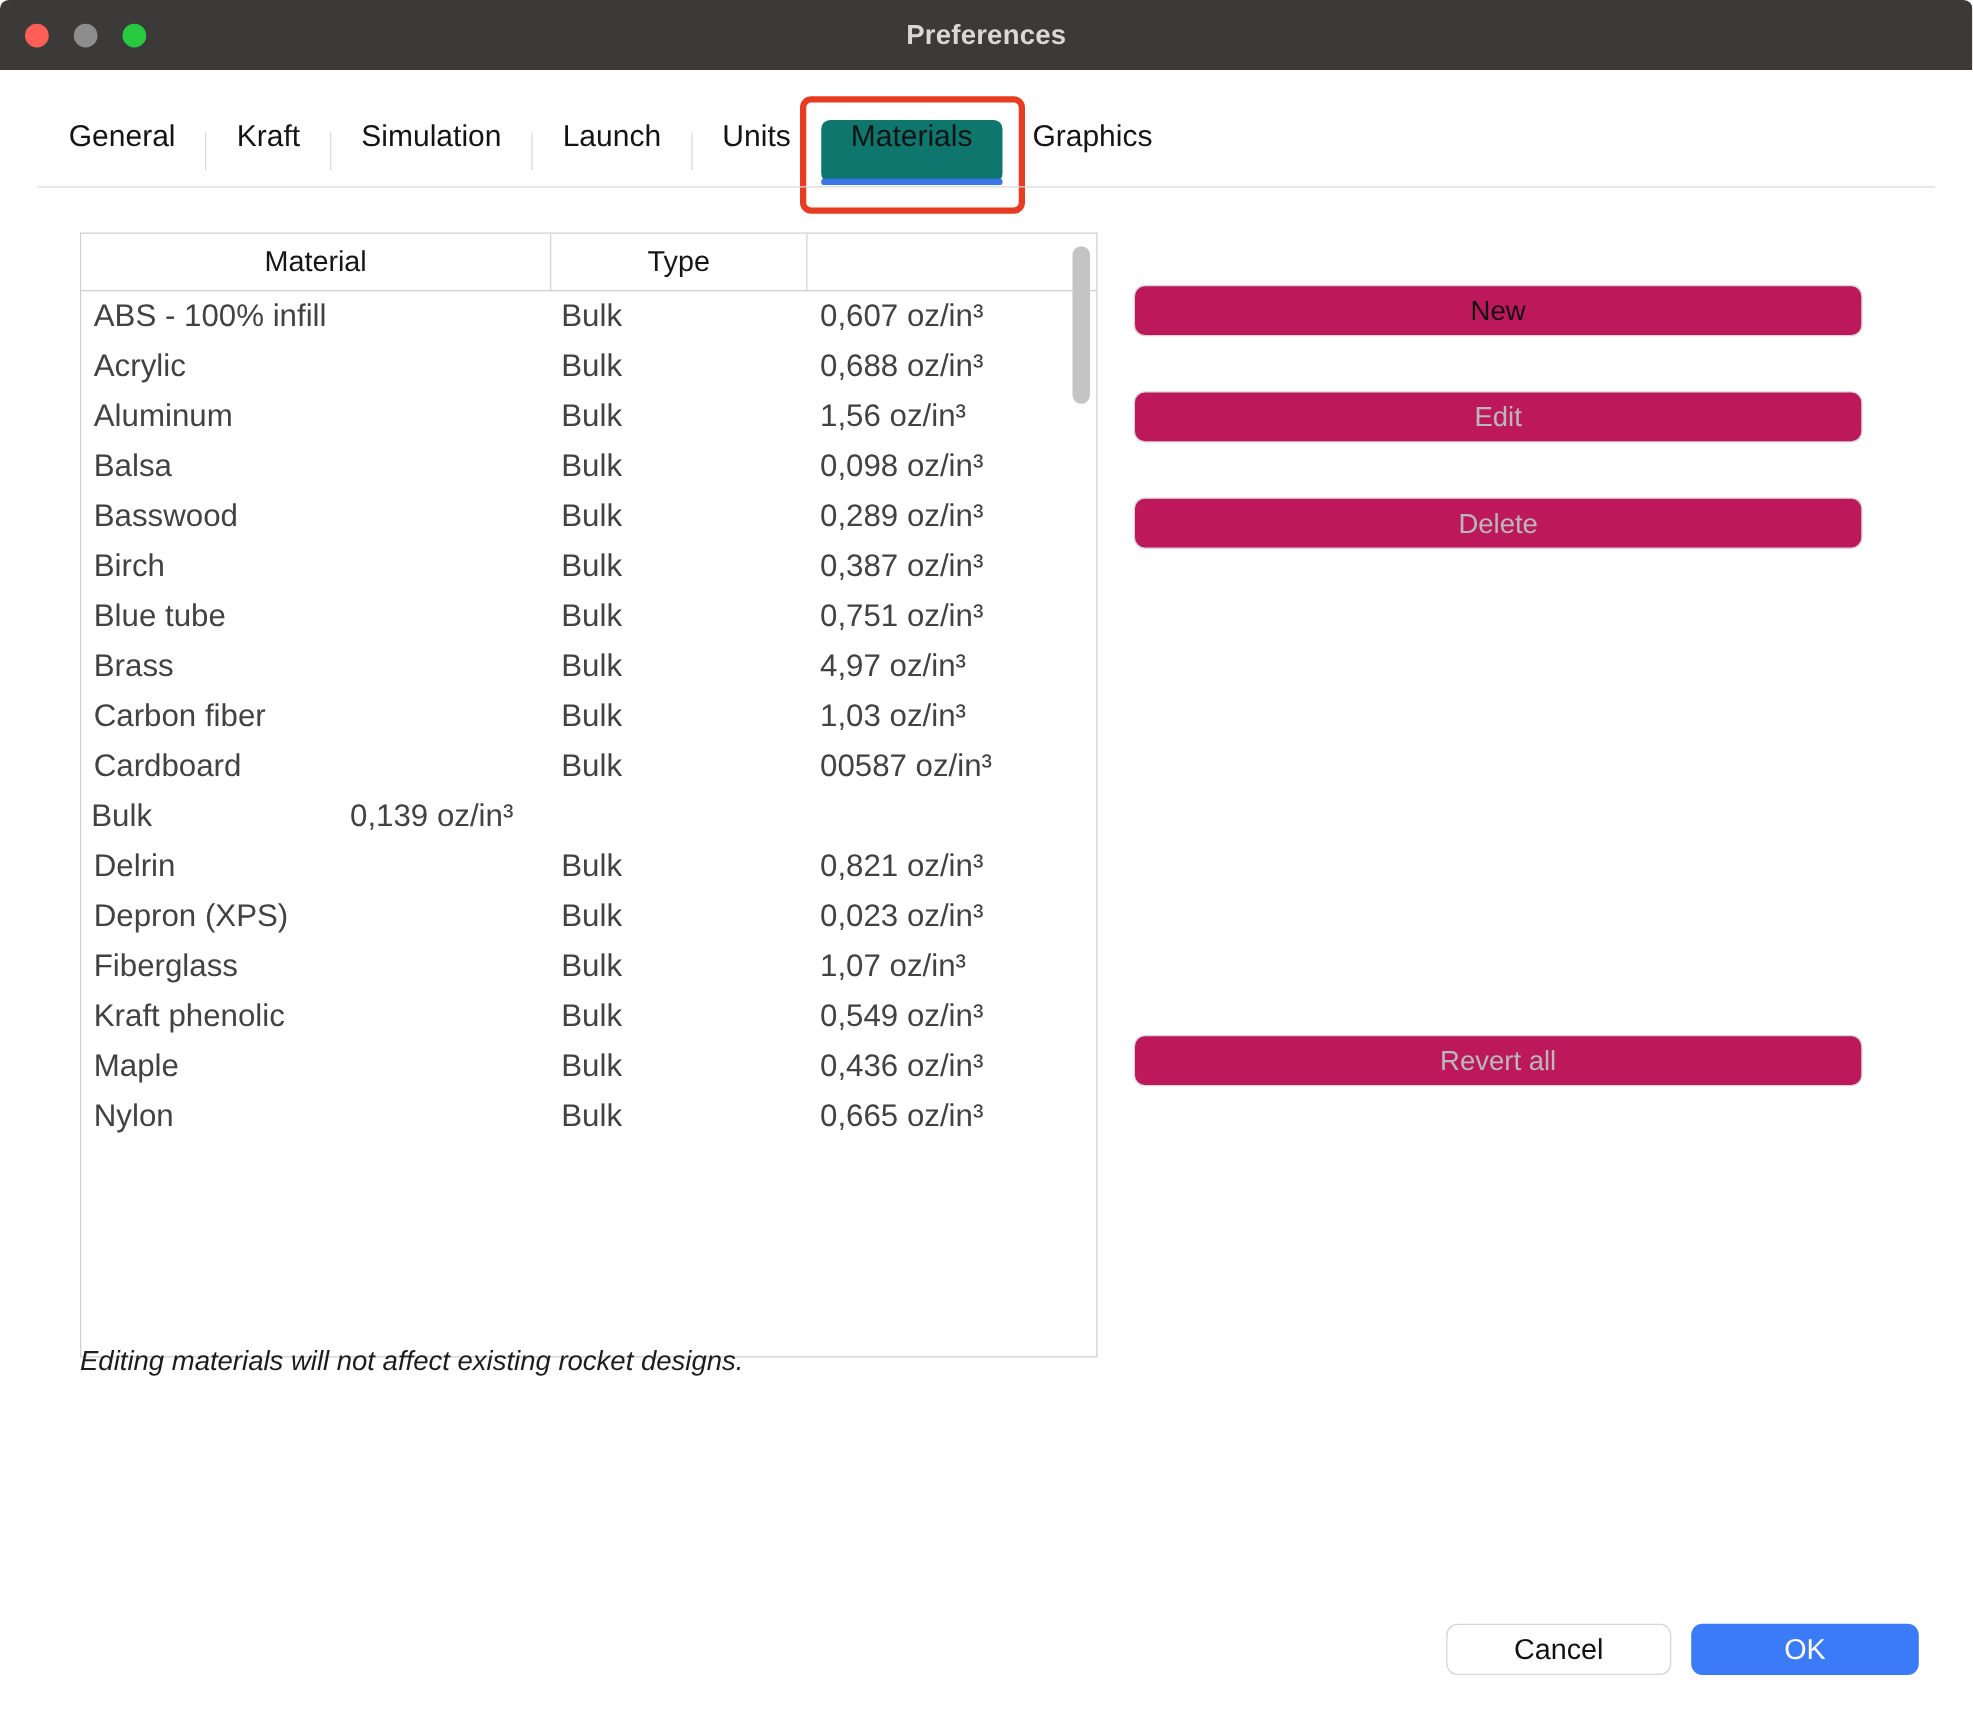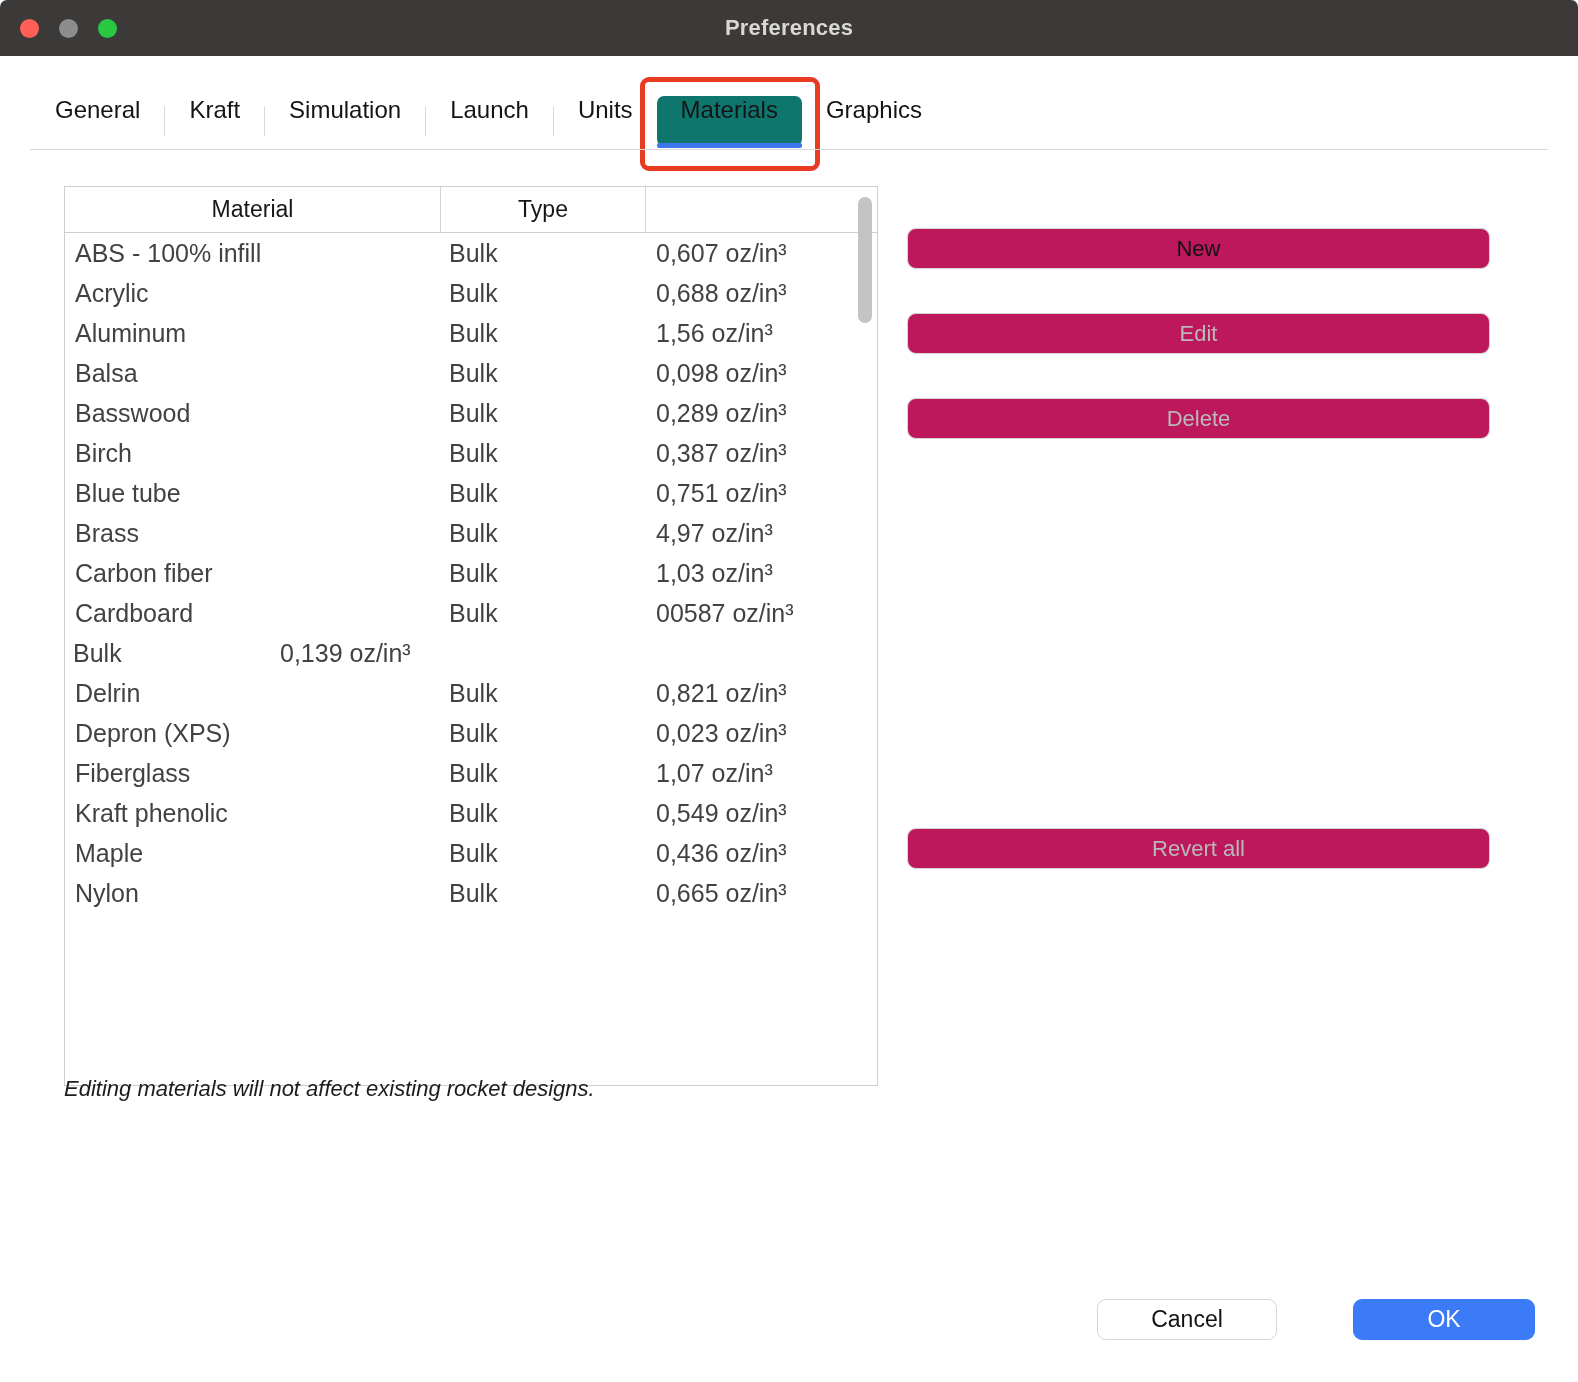"Cancel" #btn-cancel { left: 1097px -> 1157px }
